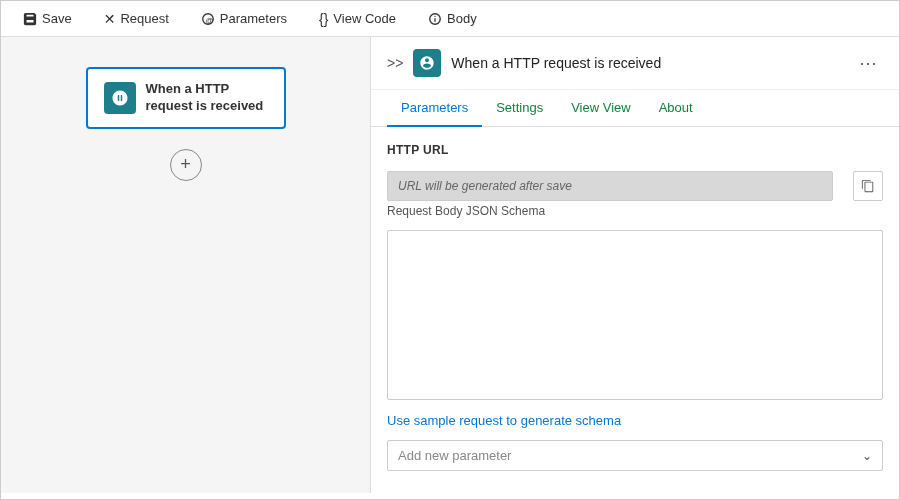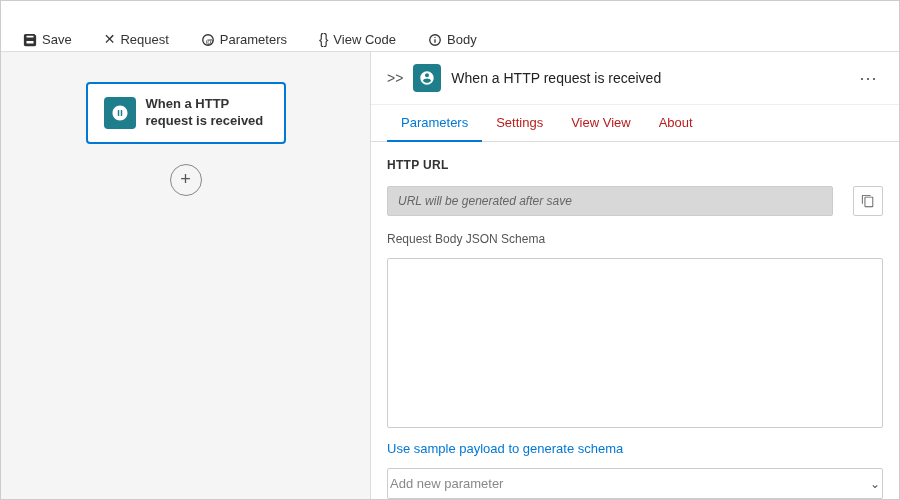"Save" #toolbar { align-items: flex-end -> center; height: 51px -> 36px }
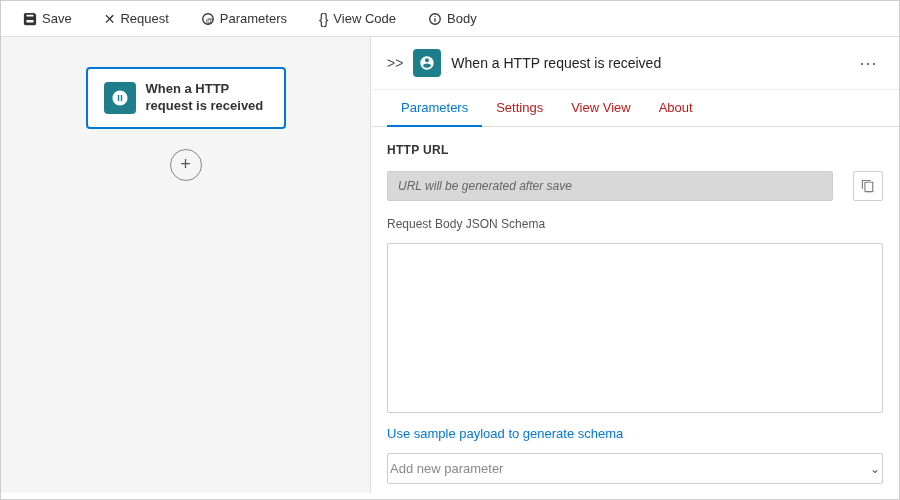"Settings" .panel-tab { color: #b91c1c -> #15803d }
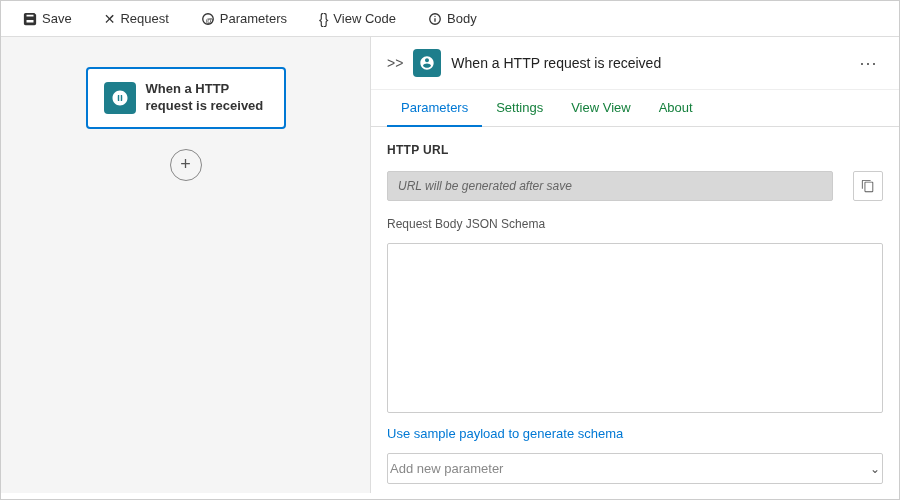"URL will be generated after" .url-field-wrapper { margin-bottom: 16px -> 3px }
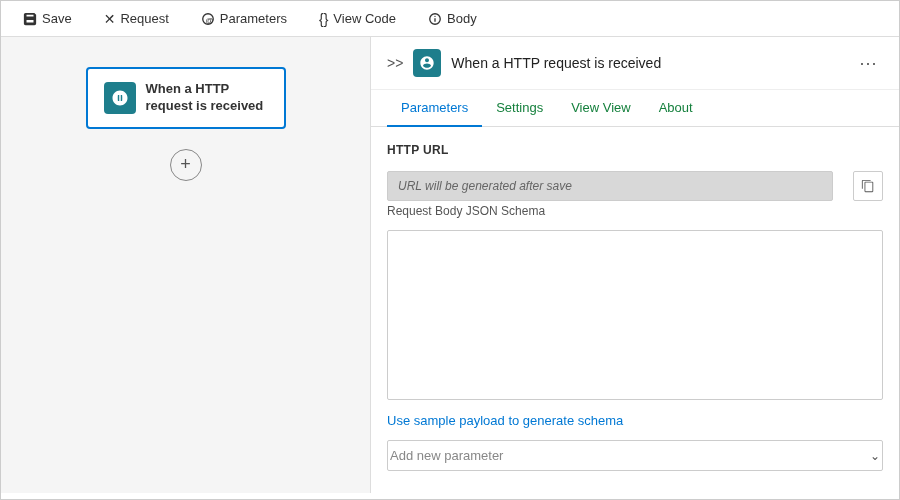"Use sample payload to generate" a.generate-link { text: payload -> request }
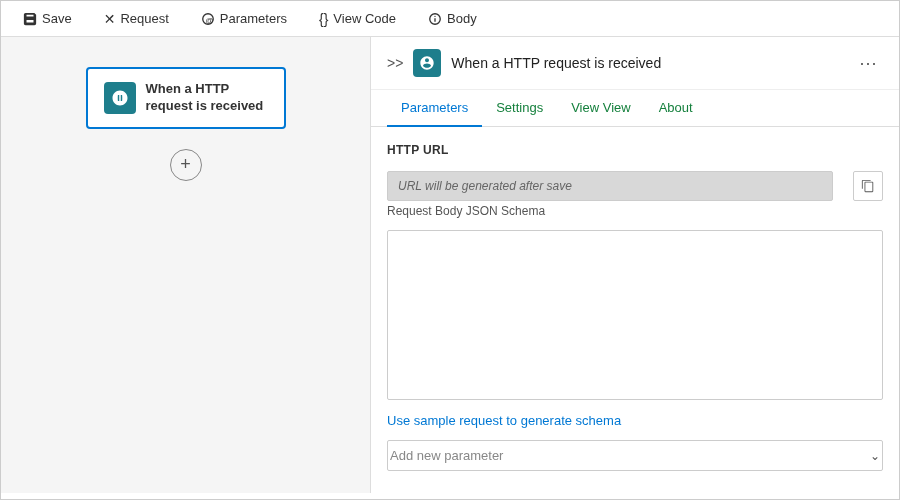"Add new parameter" .add-param-wrapper { padding: 7px 2px -> 7px 10px }
